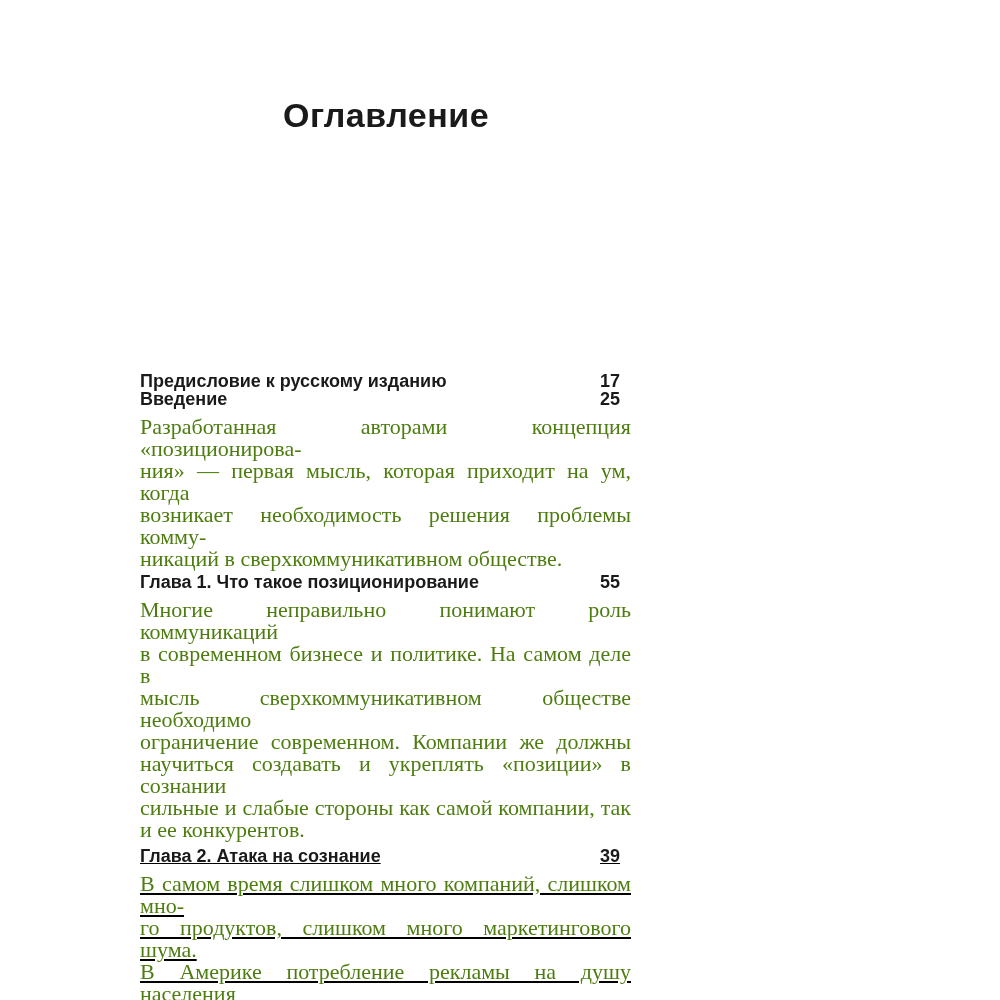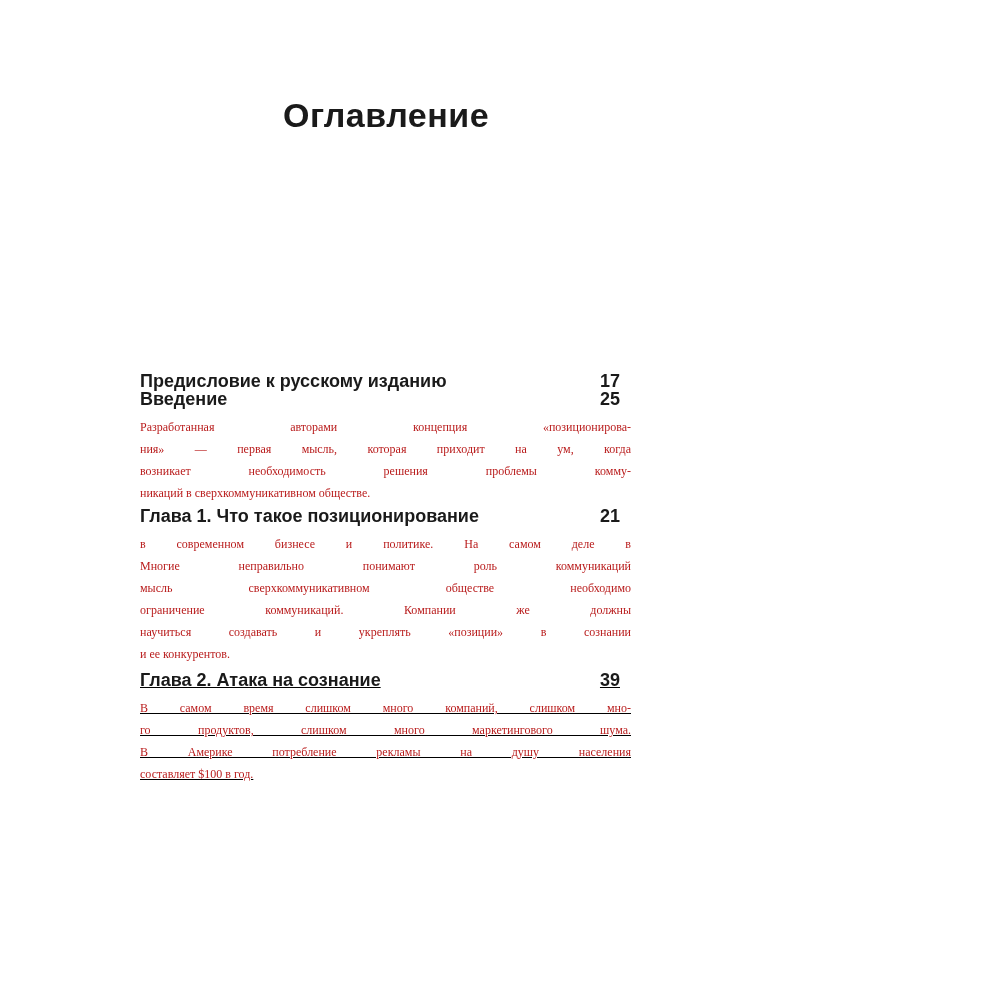"Разработанная авторами концепция" .entry-desc { color: #b91c1c -> #4d7c0f; font-size: 12px -> 22px }
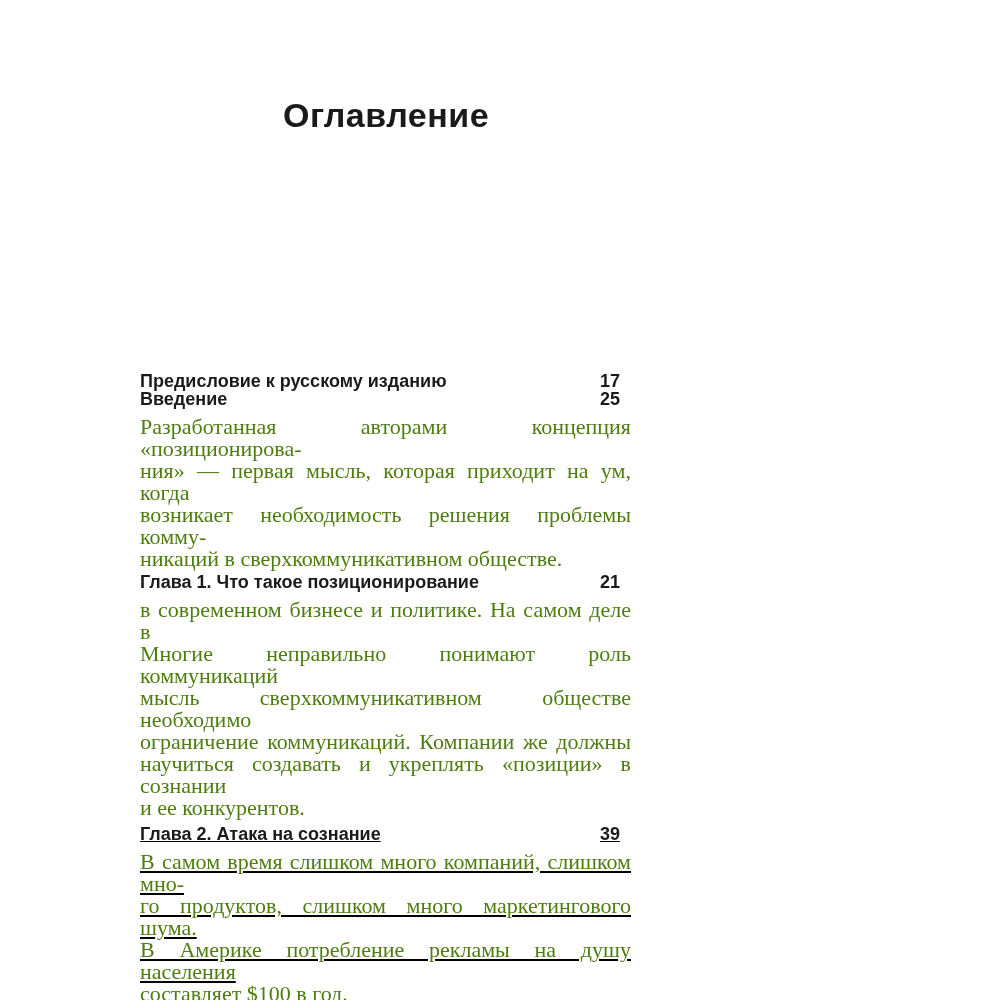"21" span.entry-page { text: 21 -> 55 }
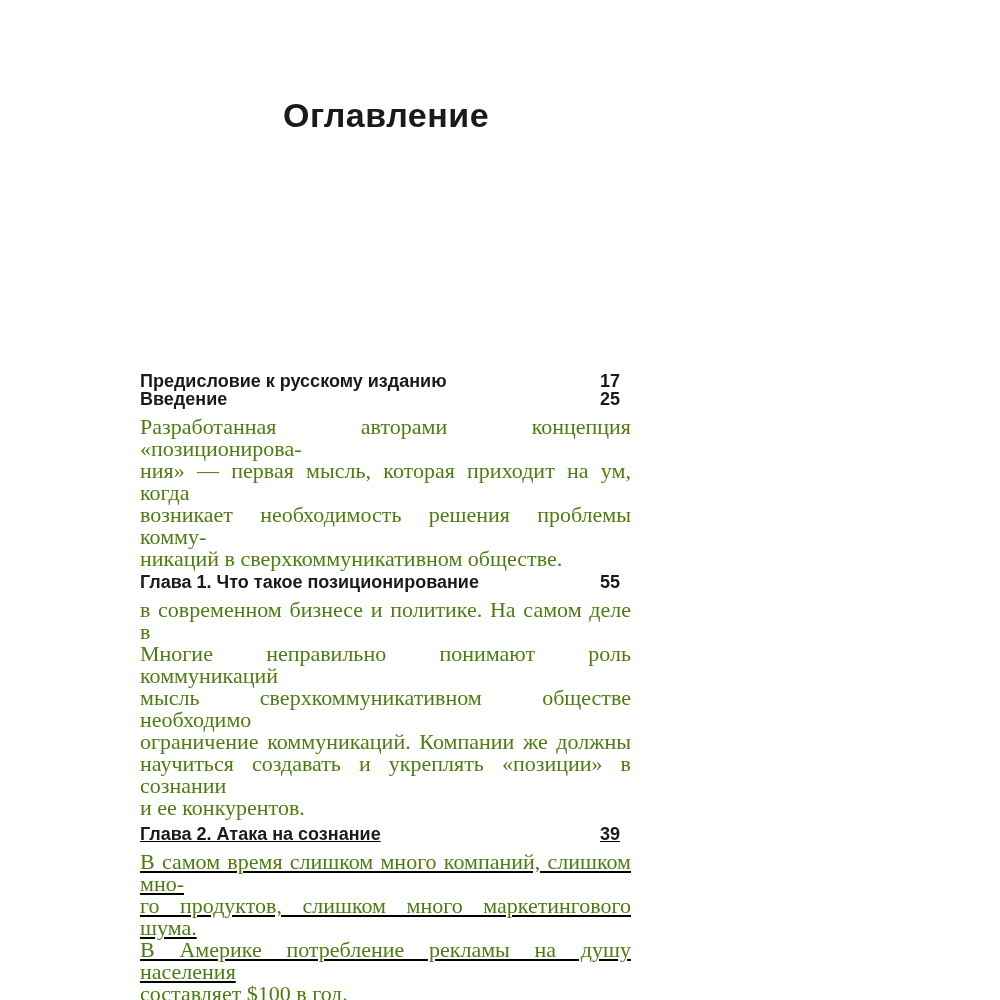"в современном бизнесе и политике." div.line { order: before "Многие неправильно понимают роль" -> after "Многие неправильно понимают роль" }
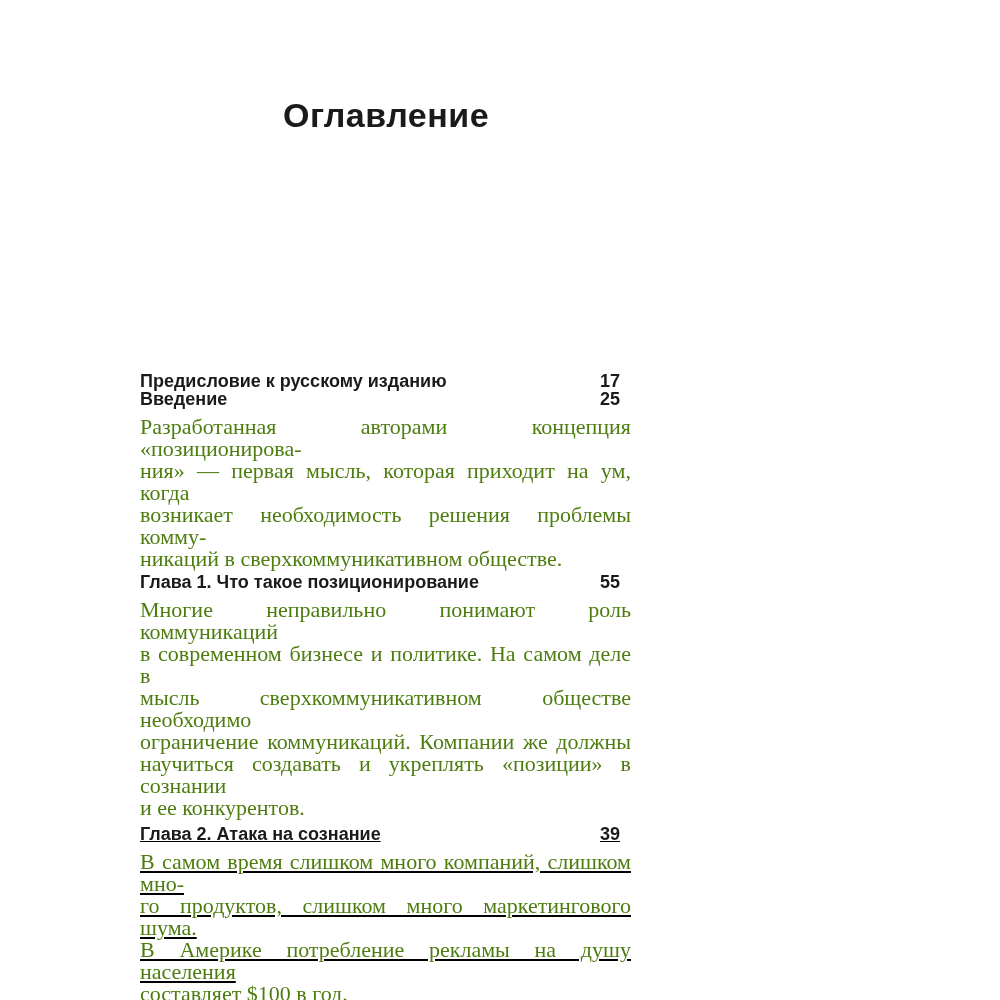"ограничение коммуникаций. Компании же" div.line { text: коммуникаций -> современном }
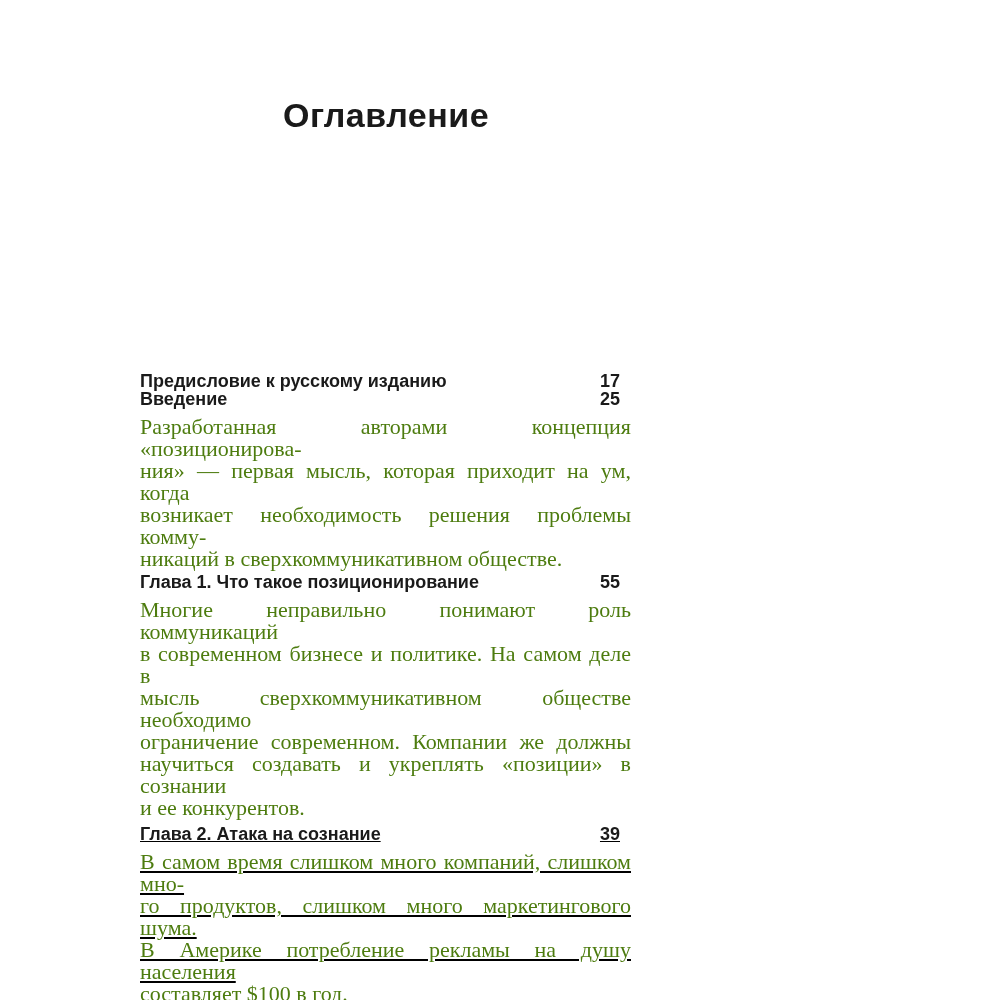"сильные и слабые стороны как" div.line { html: none -> <div>сильные и слабые стороны как самой компании, так</div> }
